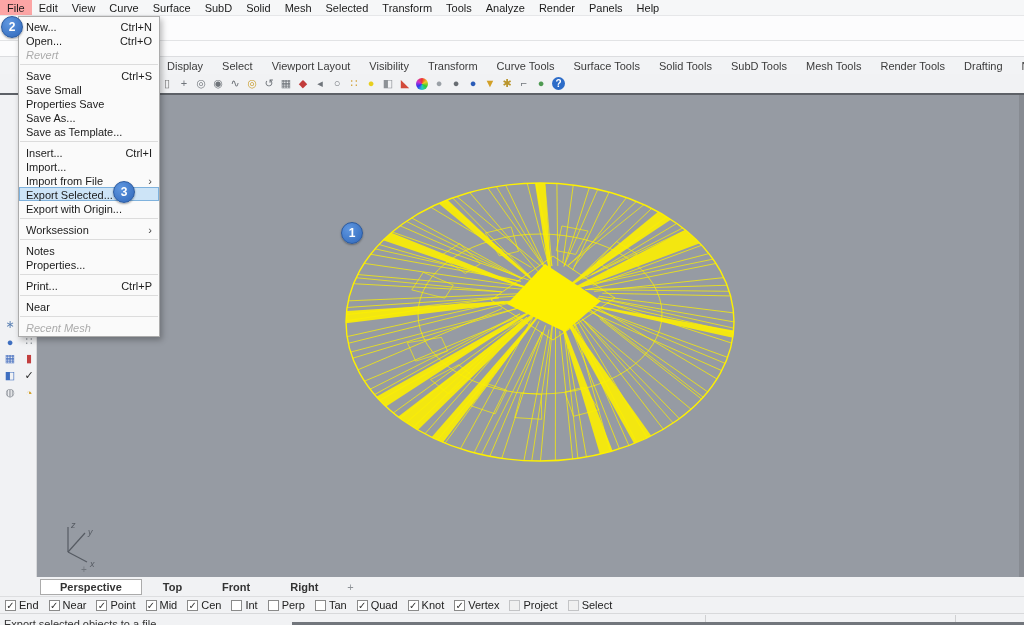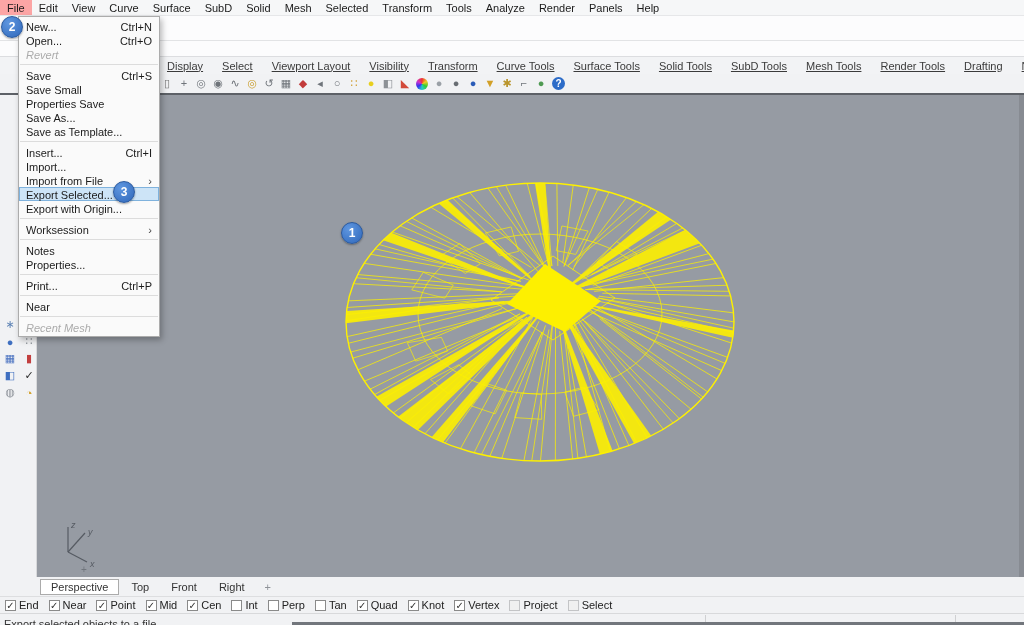"Display" .tabrow .ttab { text-decoration: underline -> none }
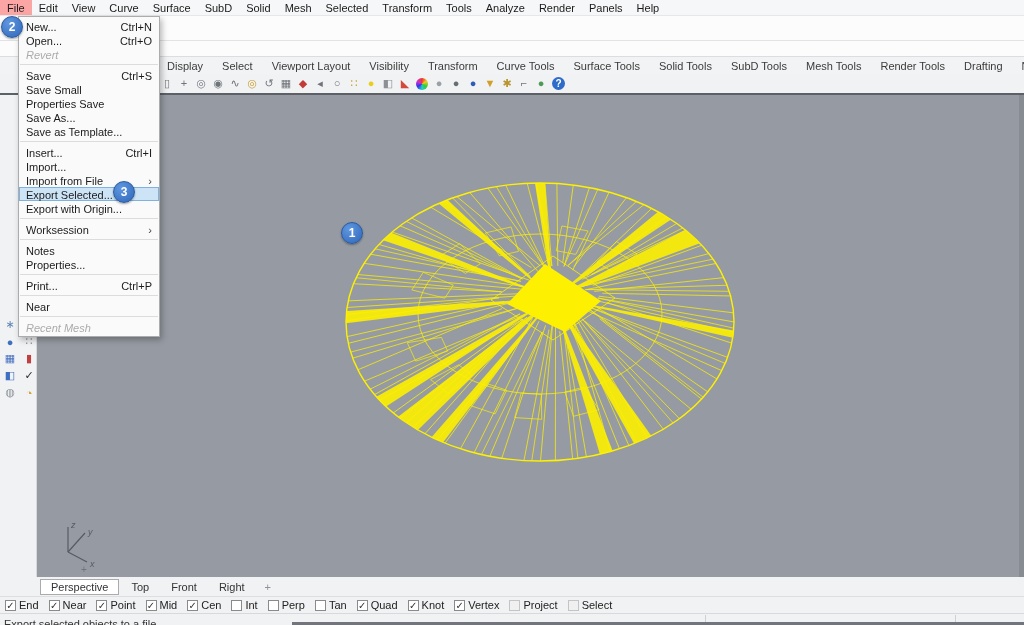"Perspective" .vptab { font-weight: none -> bold; padding: 1px 10px -> 1px 19px }
